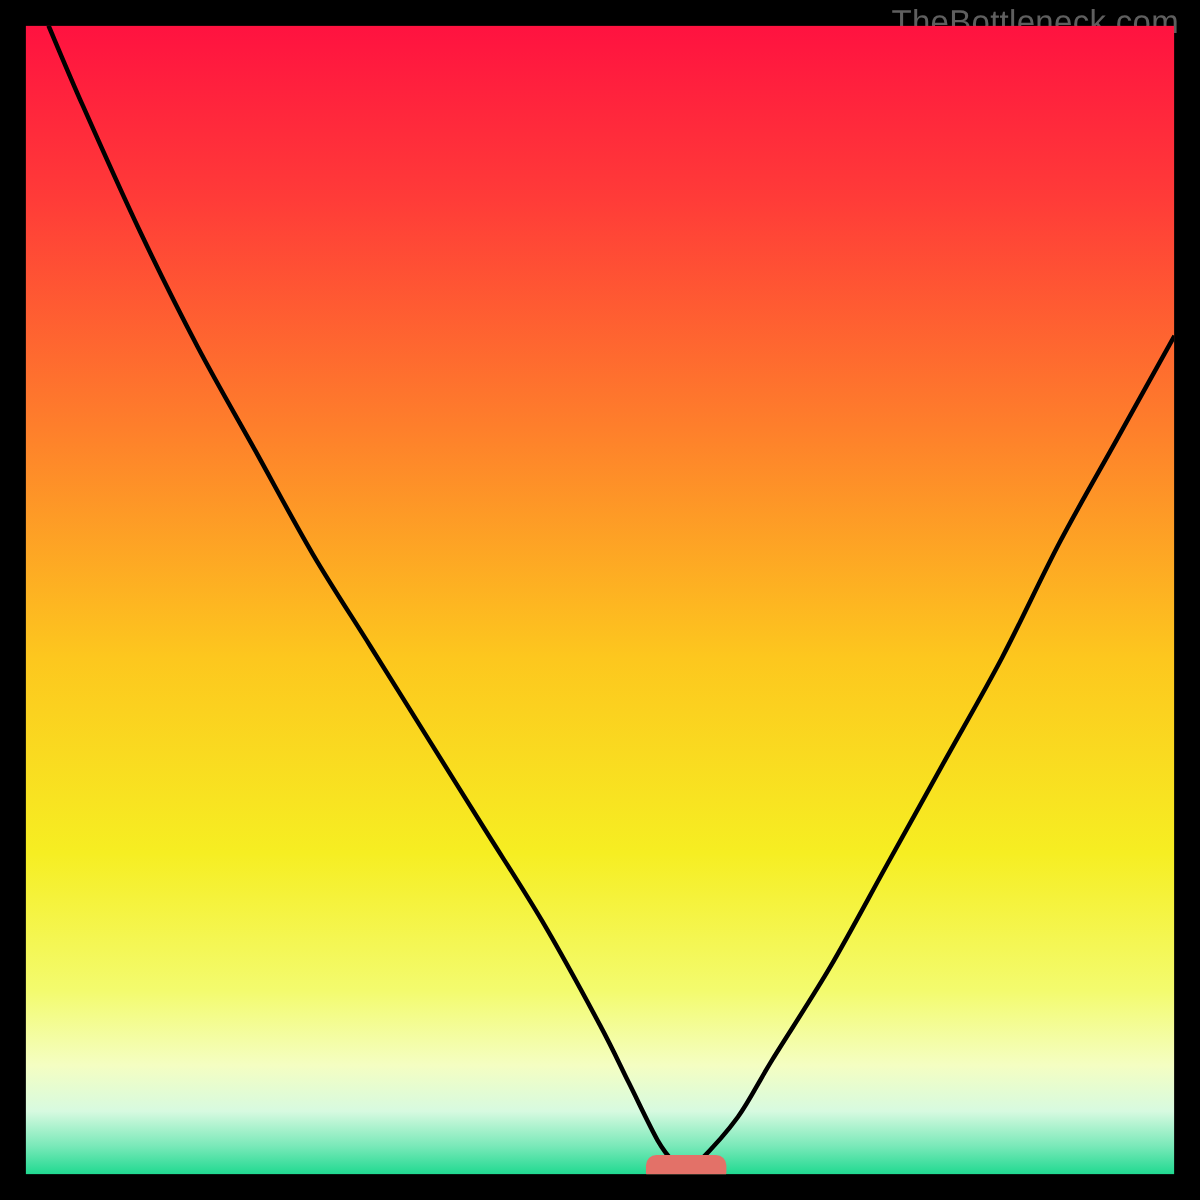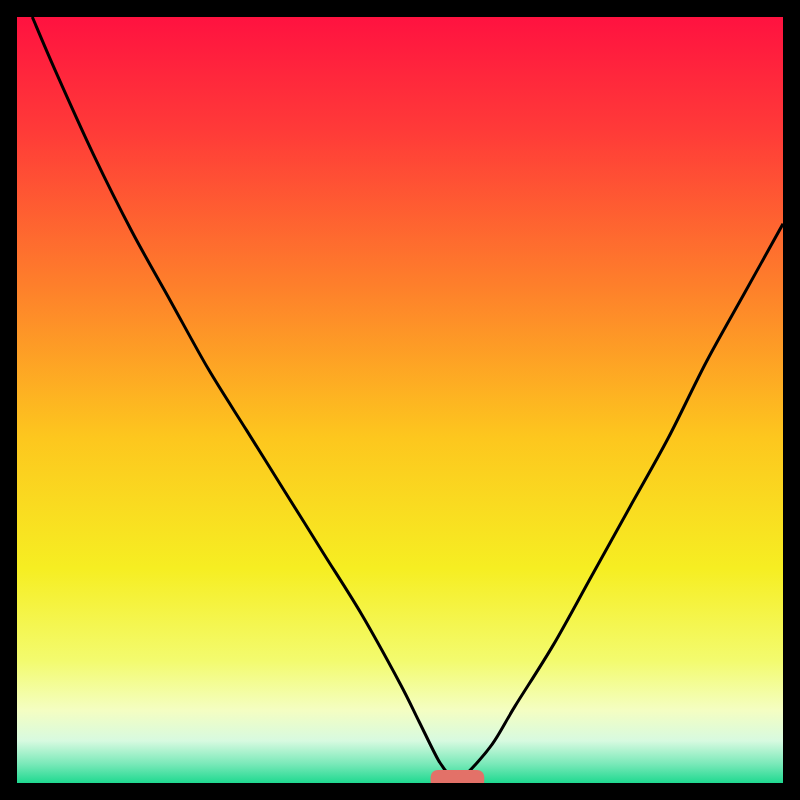"TheBottleneck.com" div.watermark { html: none -> <div>TheBottleneck.com</div> }
